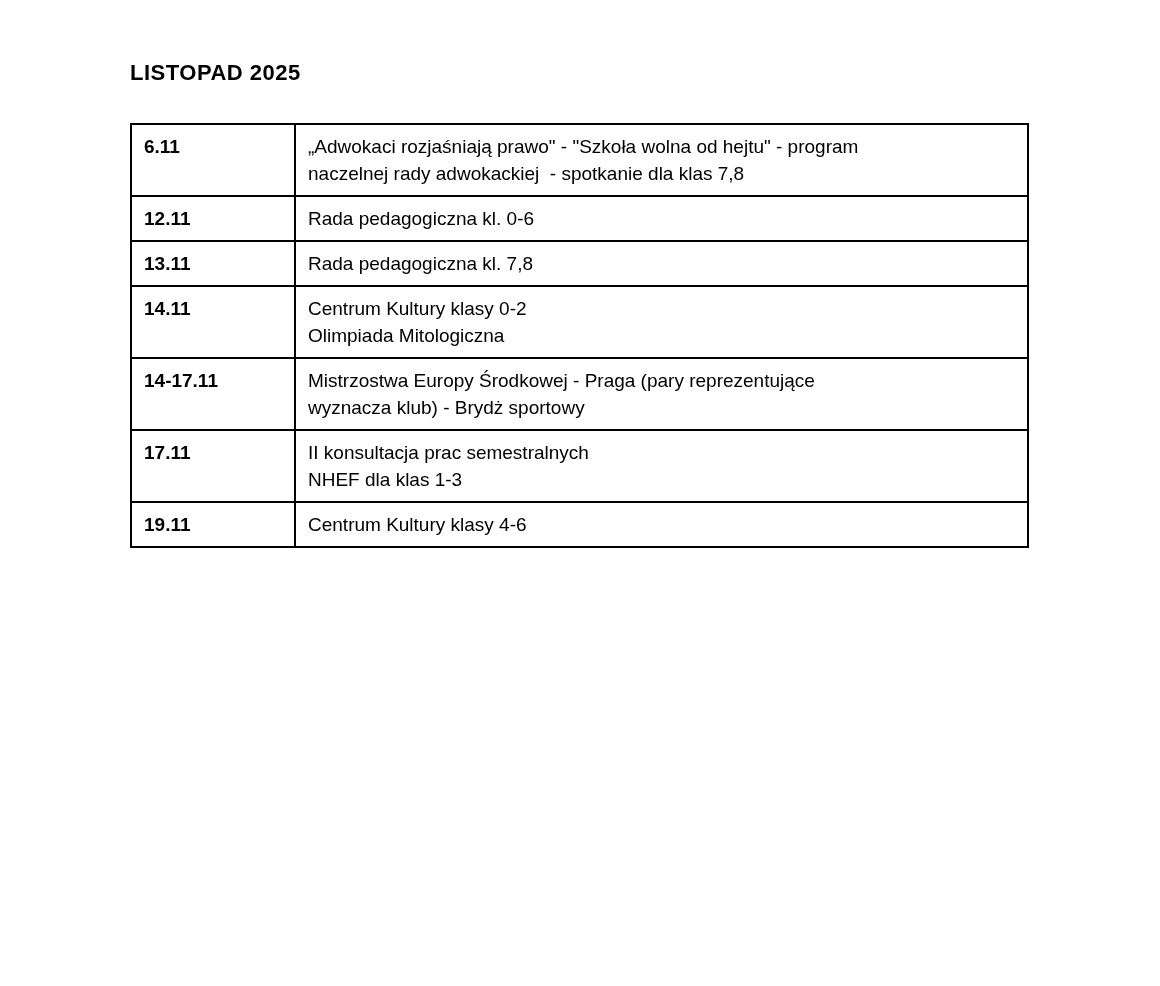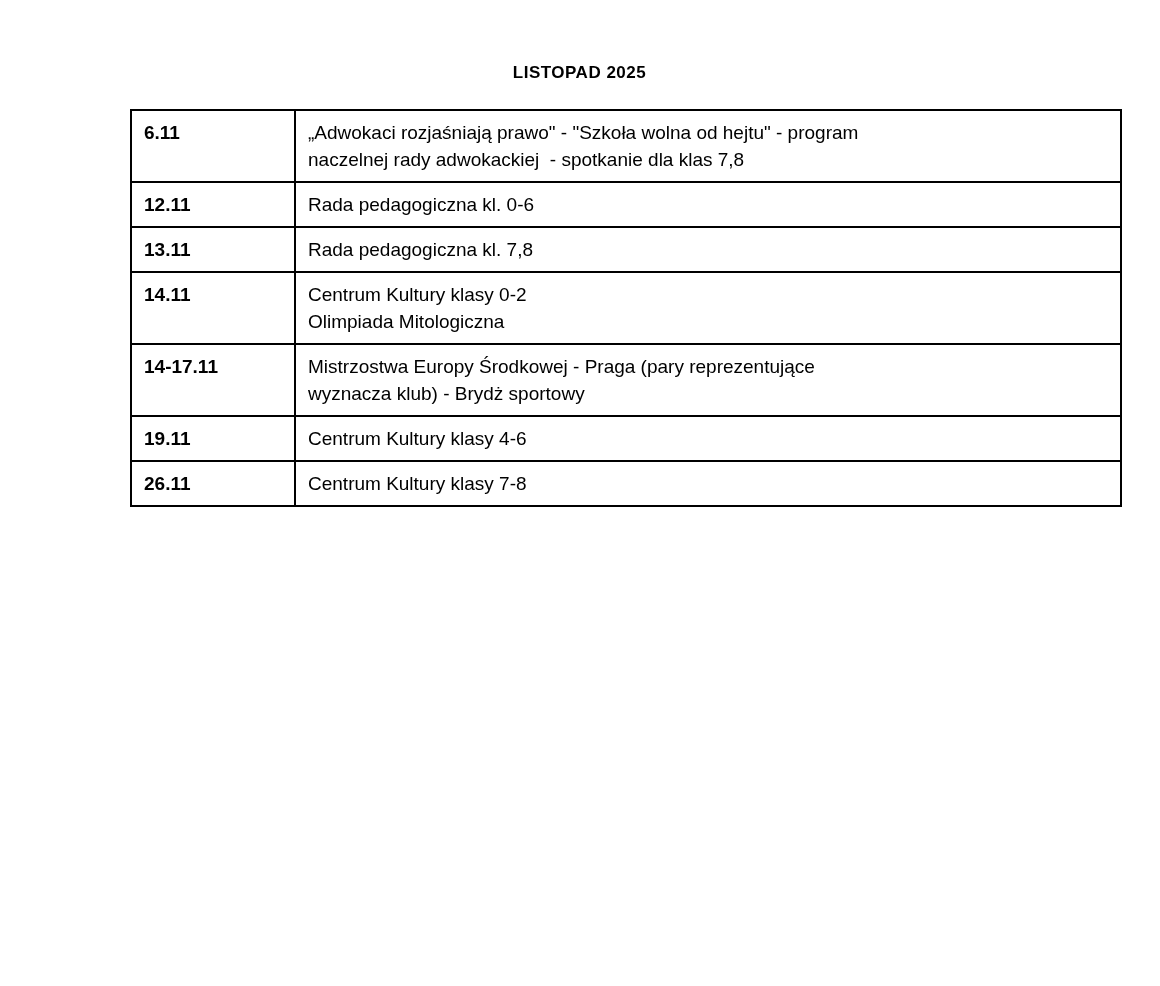"LISTOPAD 2025" .doc-title { font-size: 17px -> 22px; text-align: center -> left }
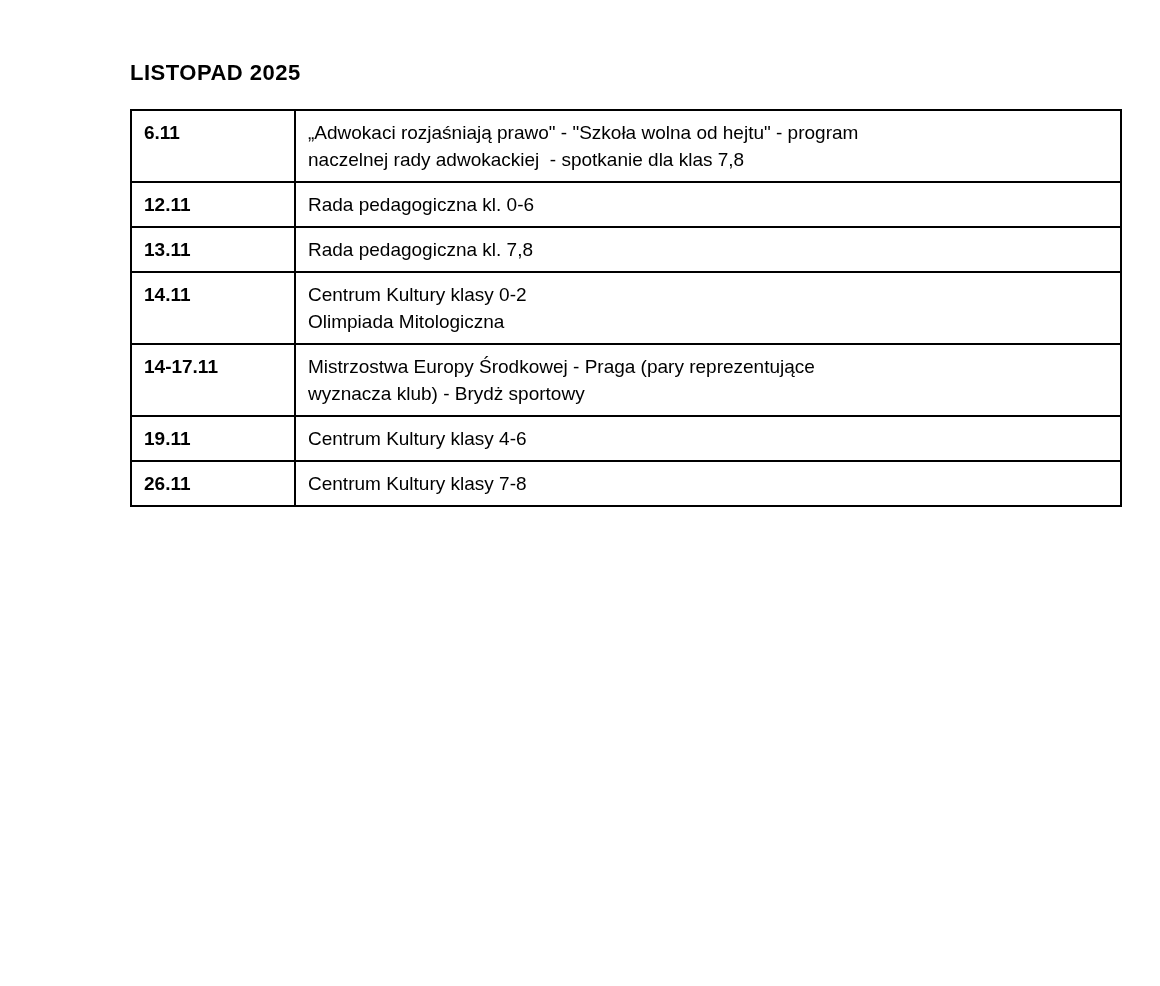"6.11" table.events { margin-top: 20px -> 34px; width: 992px -> 899px }
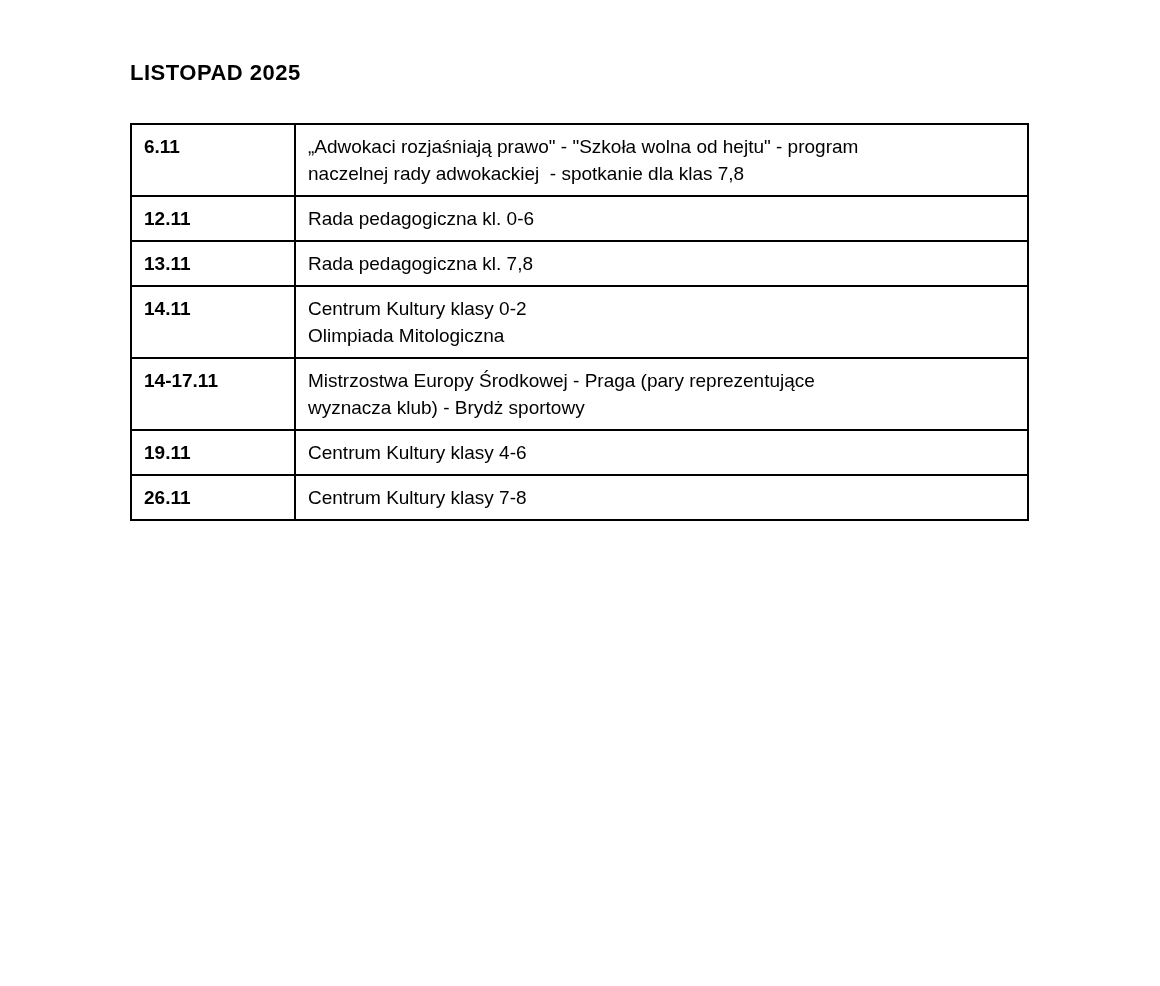"17.11" tr { html: none -> <tr> <td>17.11</td> <td>II konsultacja prac semestralnych NHEF dla klas 1-3</td> </tr> }
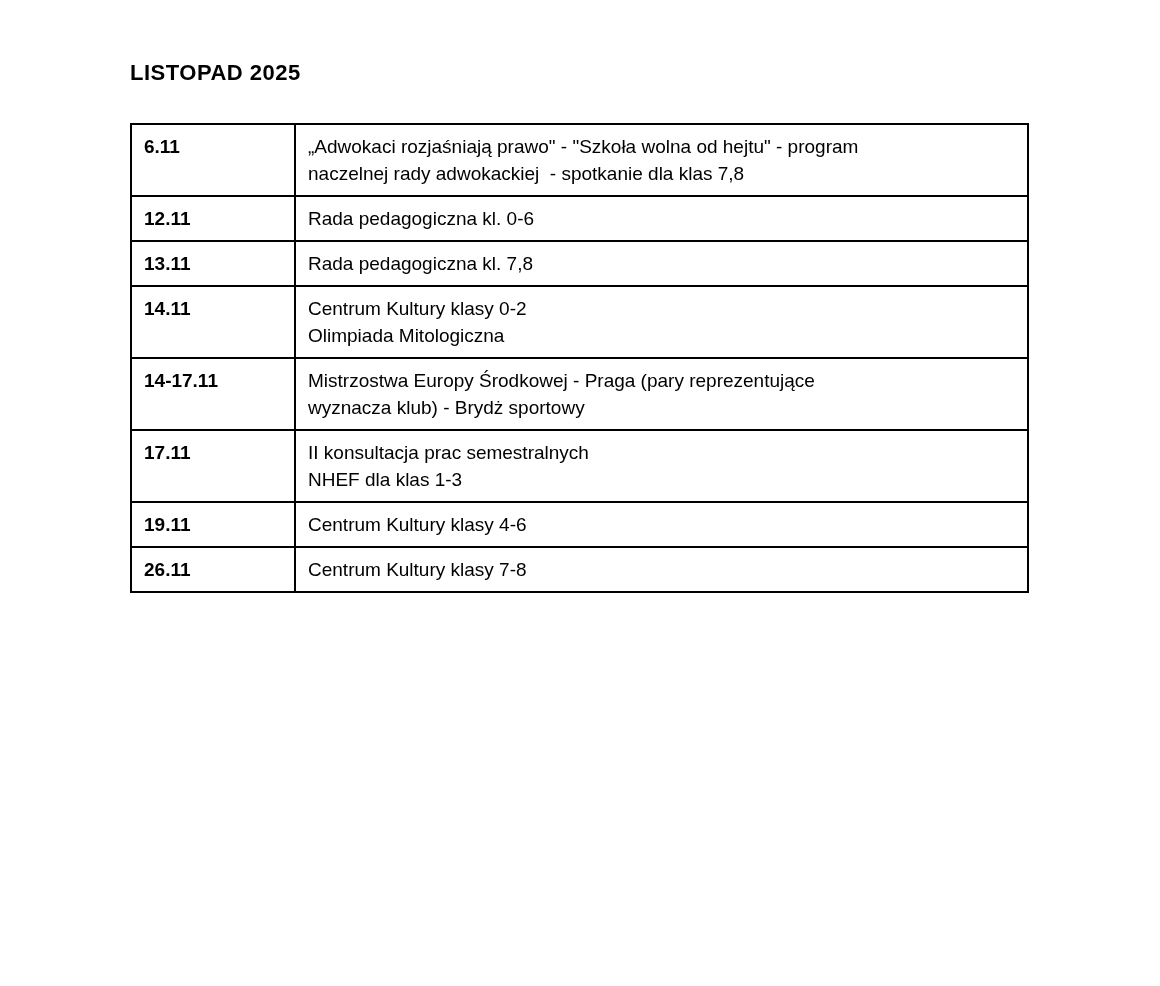"26.11" tr { html: <tr> <td>26.11</td> <td>Centrum Kultury klasy 7-8</td> </tr> -> none }
